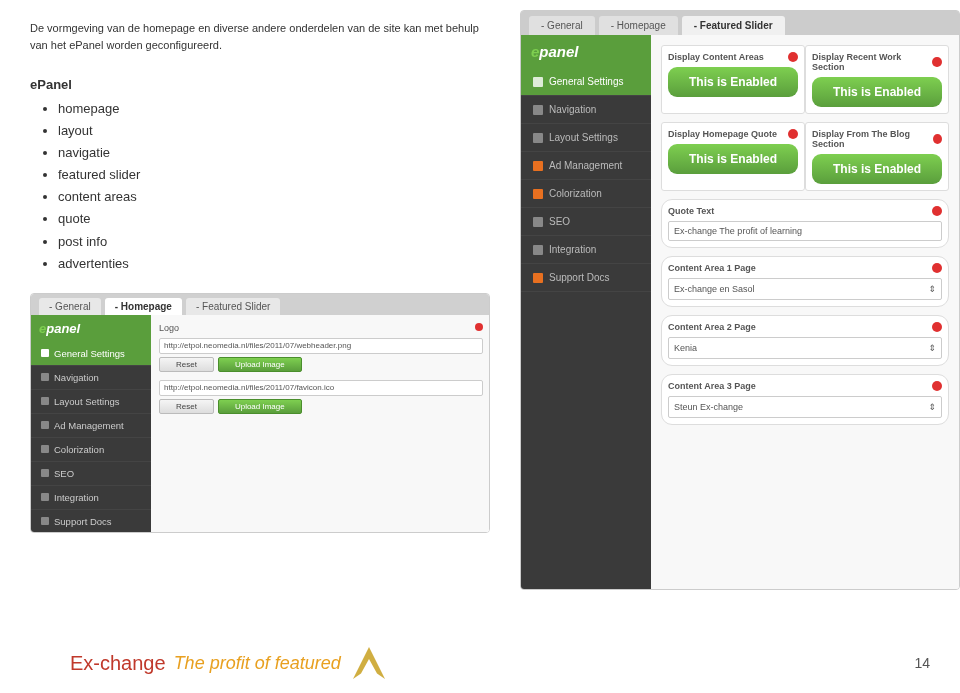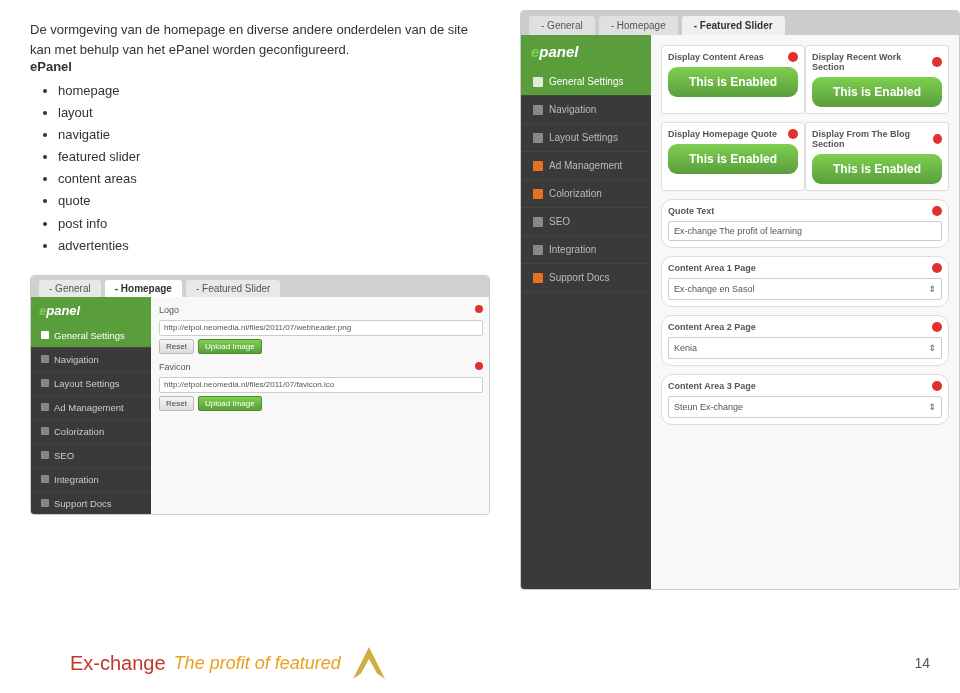"De vormgeving van de homepage" .description { font-size: 13px -> 11px; margin-bottom: 0 -> 24px }
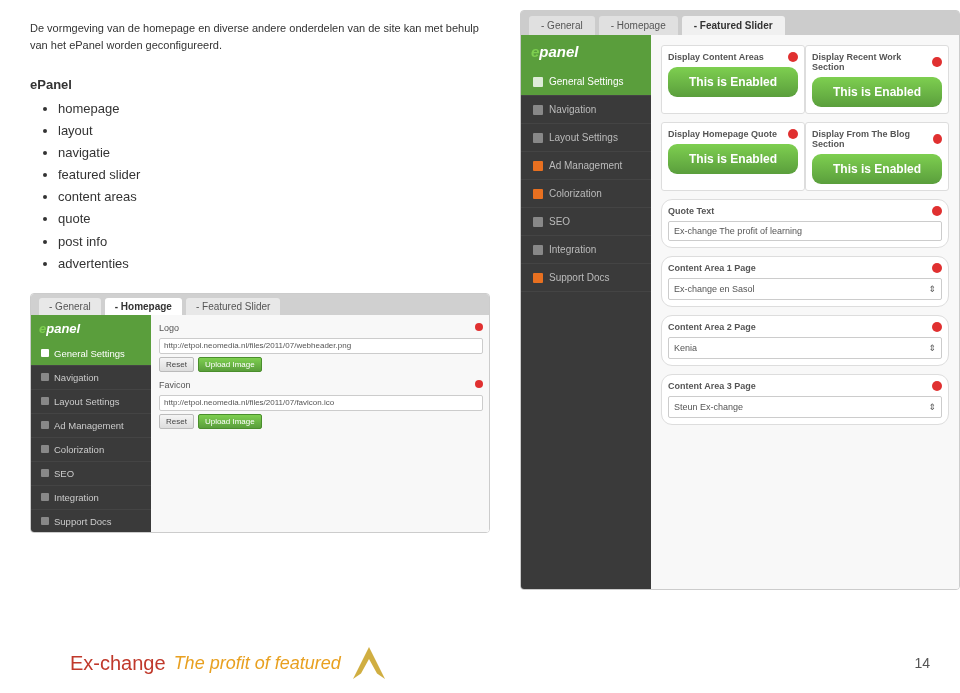"Reset" .mini-btn { padding: 2px 6px -> 2px 16px }
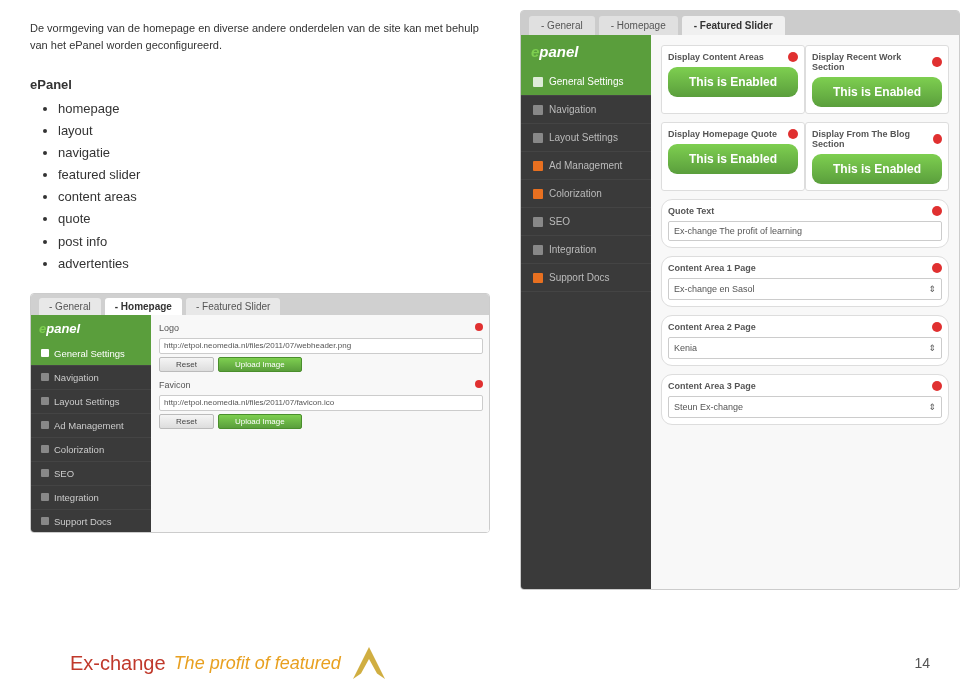"Favicon" div.mini-field-header { html: <div> <span>Favicon</span> <span></span> </div> -> none }
